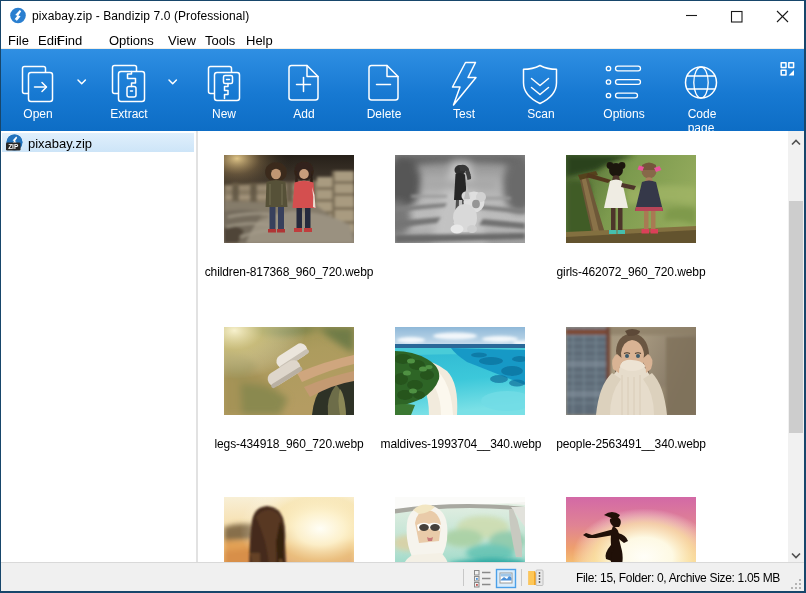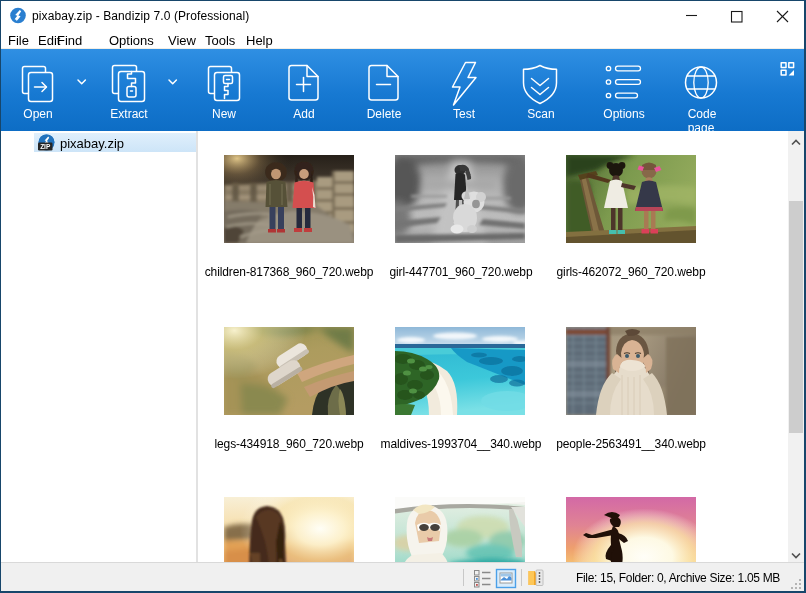"pixabay.zip" #sel-row { margin-left: 32px -> none }
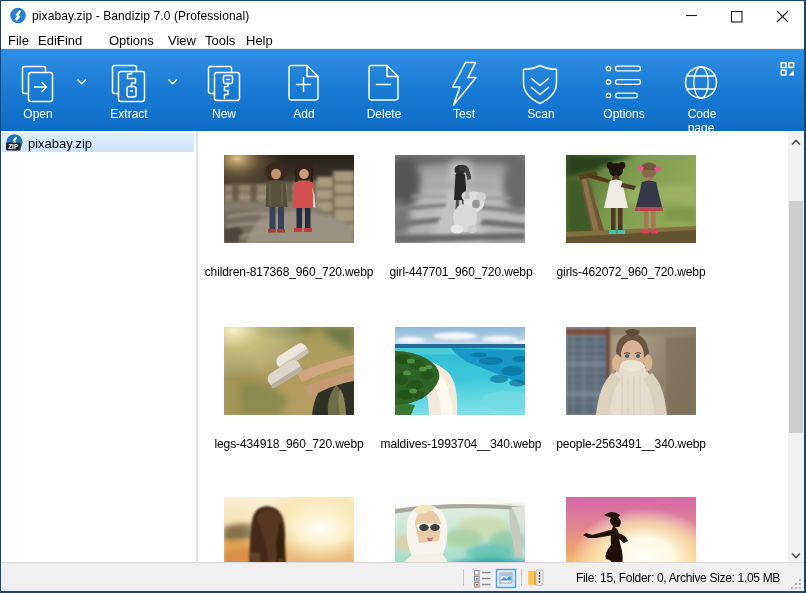"girl-447701_960_720.webp" span.cap { html: <span>girl-447701_960_720.webp</span> -> none }
